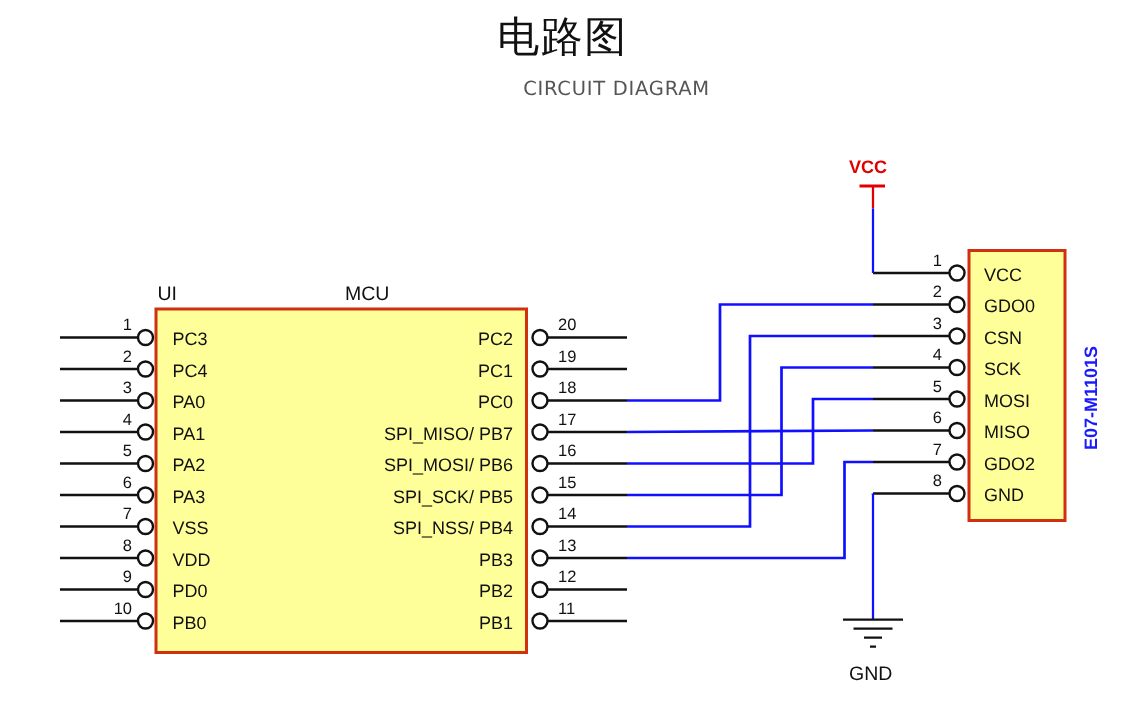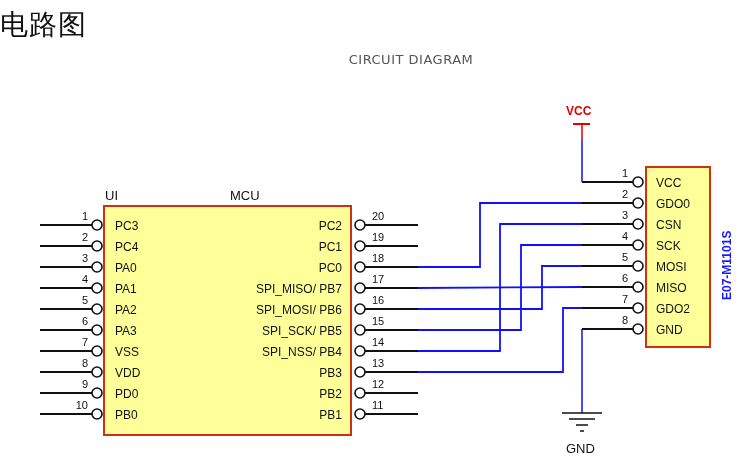"电路图" .title { text-align: none -> center }
